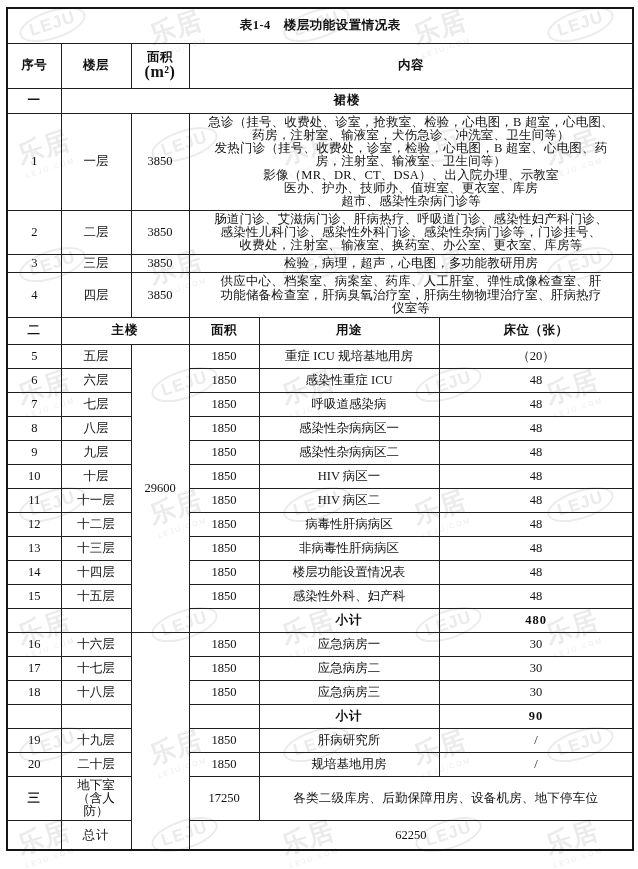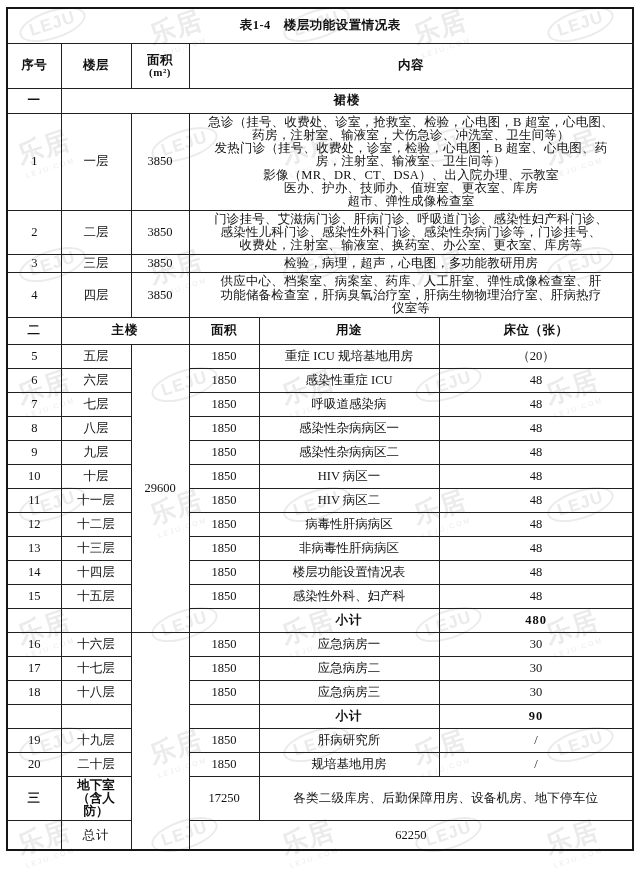"(m²)" td.hd .sub { font-size: 11px -> 16px }
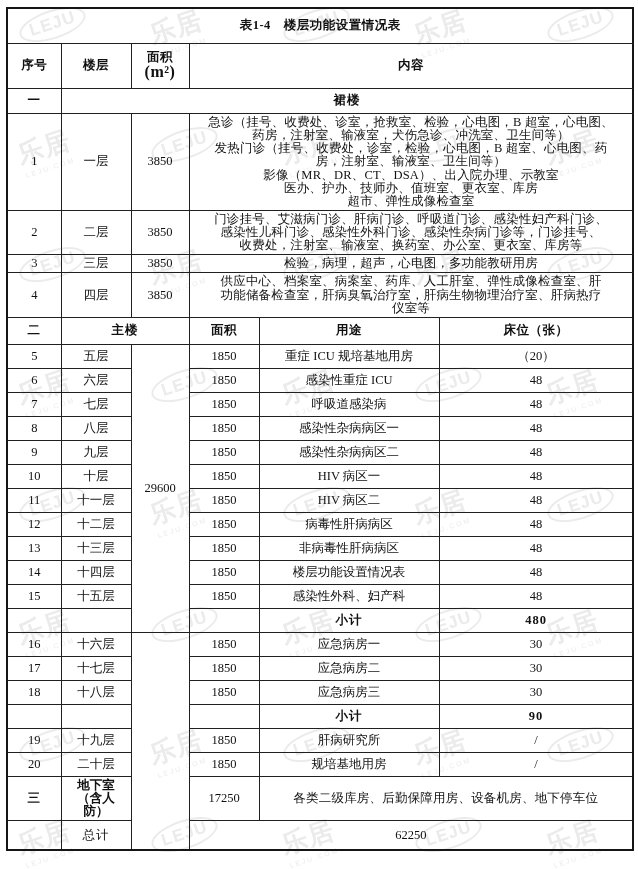"超市、弹性成像检查室" span.ln { text: 弹性成像检查室 -> 感染性杂病门诊等 }
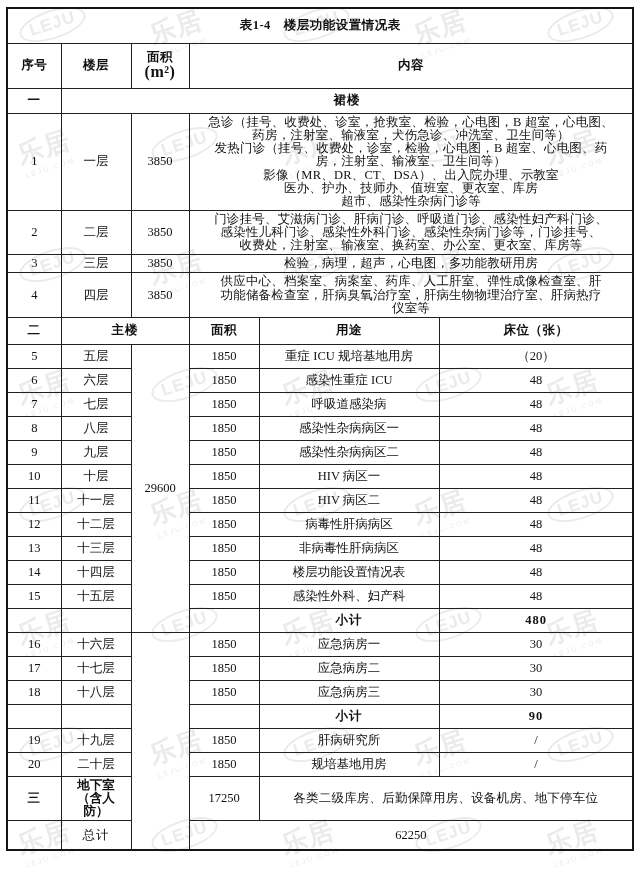"门诊挂号、艾滋病门诊、肝病门诊、呼吸道门诊、感染性妇产科门诊、" span.ln { text: 门诊挂号、艾滋病门诊、肝病门诊 -> 肠道门诊、艾滋病门诊、肝病热疗 }
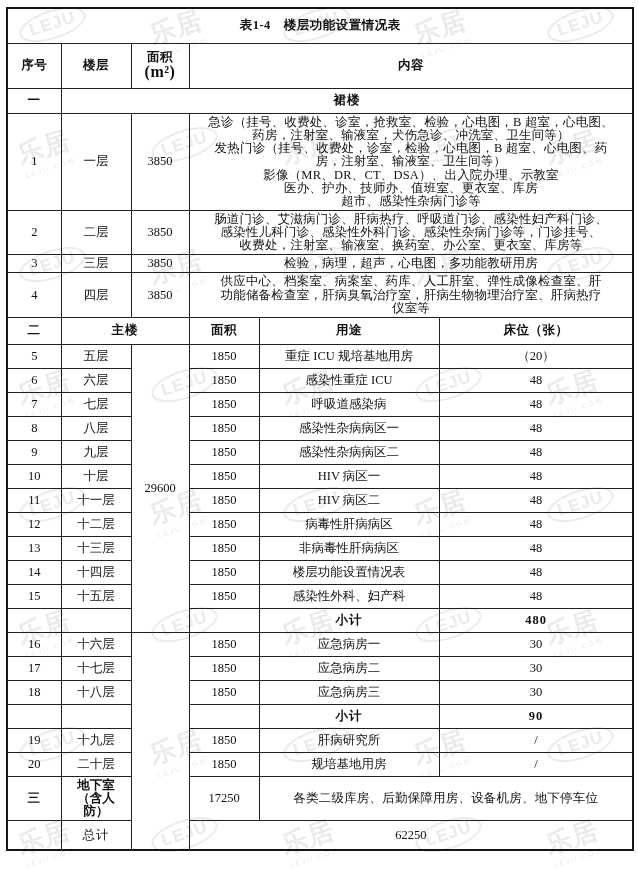"地下室" td.stack .ln { font-weight: bold -> none }
